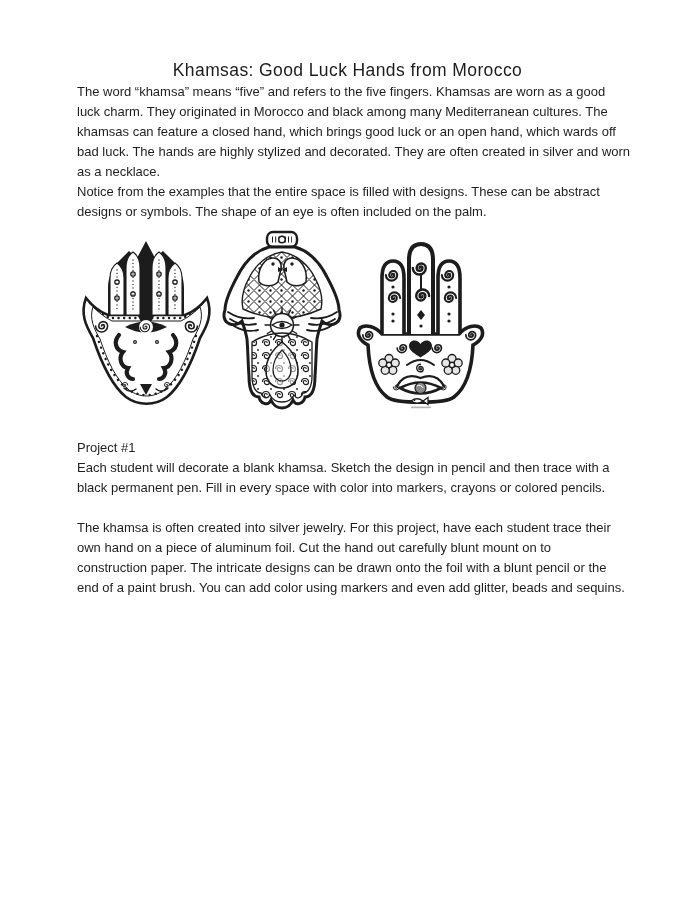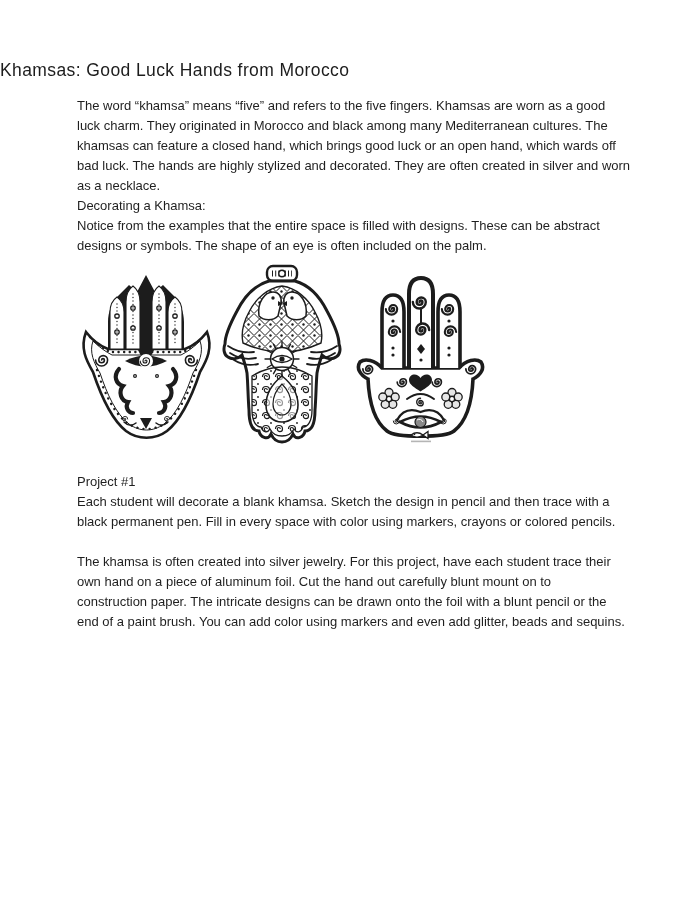"Khamsas: Good Luck Hands from" .doc-title { text-align: left -> center }
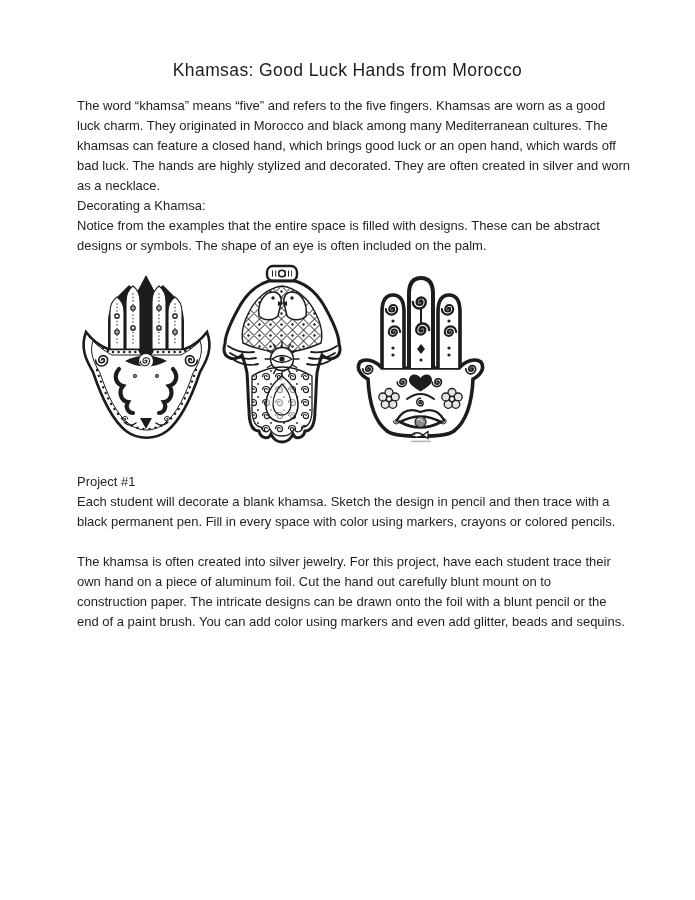"The word “khamsa” means “five”" .intro { margin-top: 14px -> 0 }
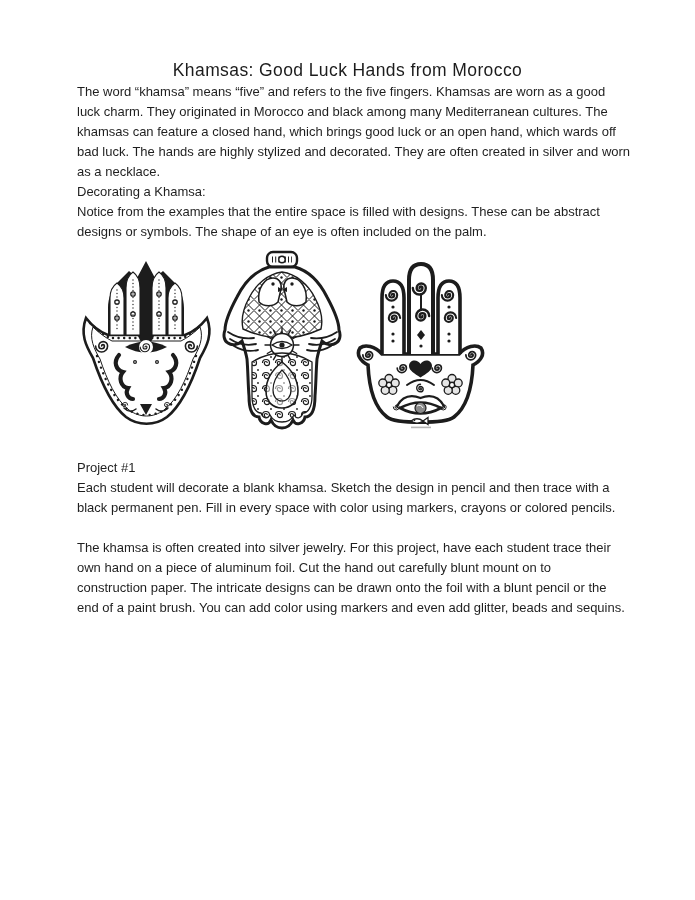"Decorating a Khamsa:" div.t-line { html: <div>Decorating a Khamsa:</div> -> none }
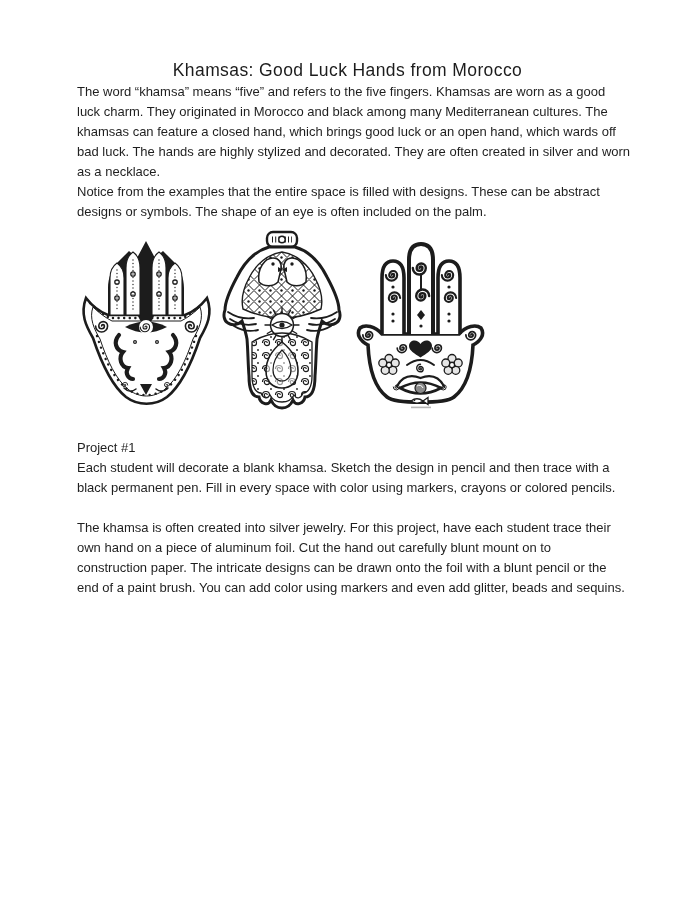"black permanent pen. Fill in" div.t-line { text: using -> into }
